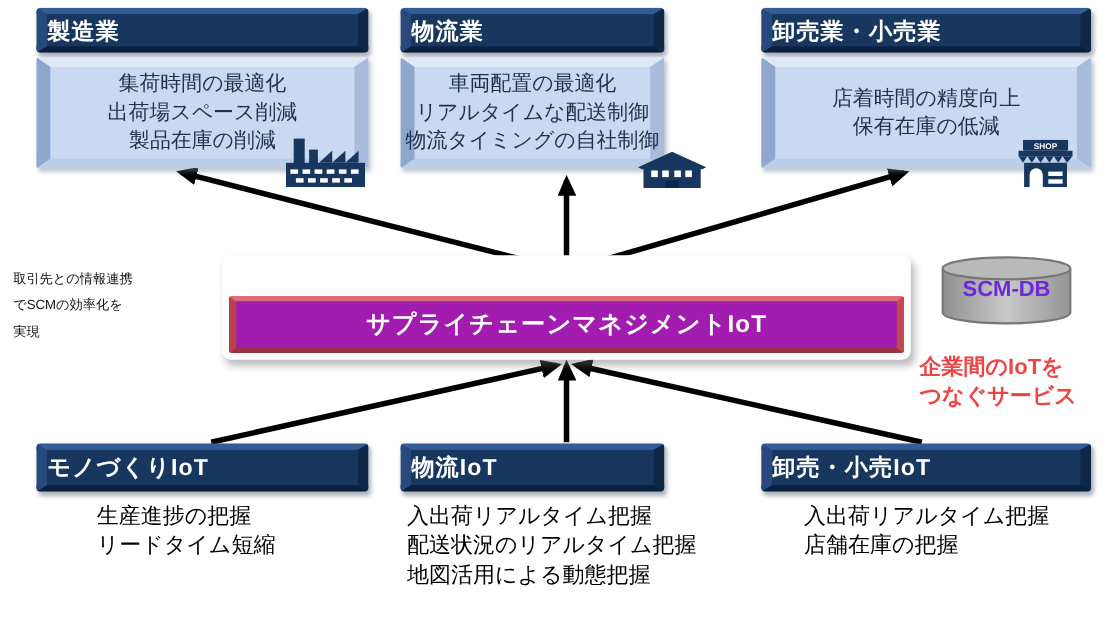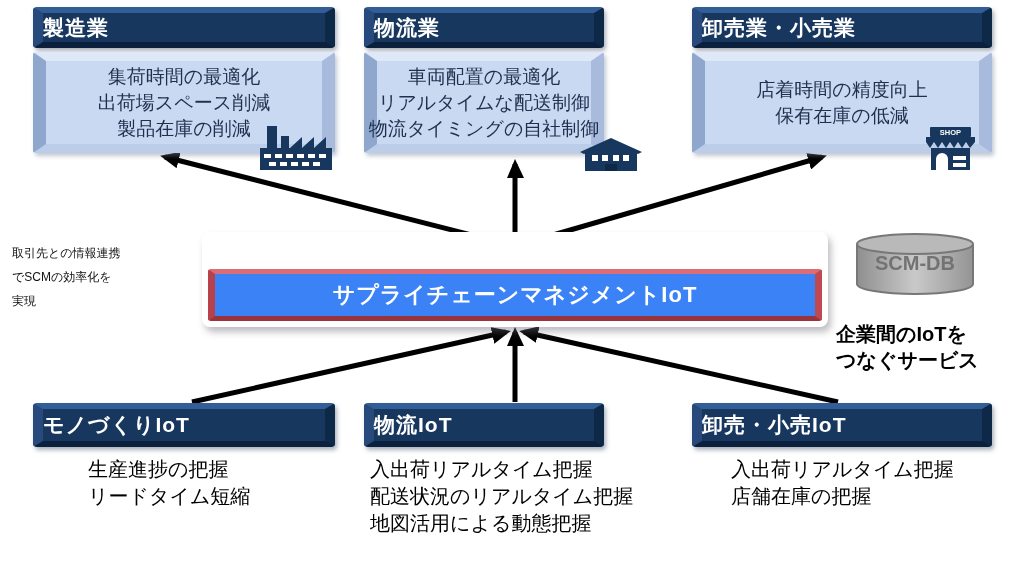"SCM-DB" .db-label { color: #737373 -> #6d28d9 }
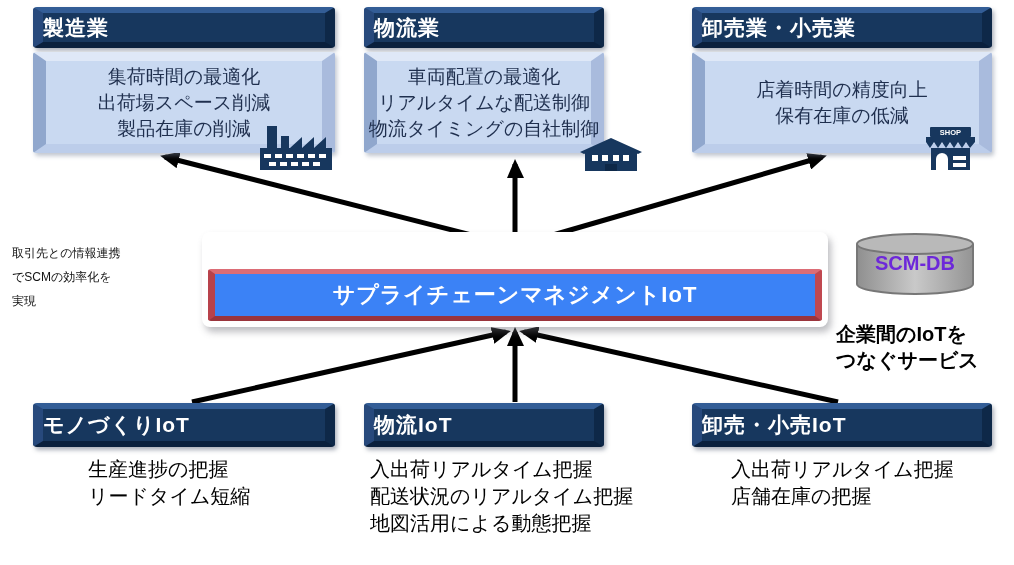"サプライチェーンマネジメントIoT" .redbox { background: #3b82f6 -> #a21caf }
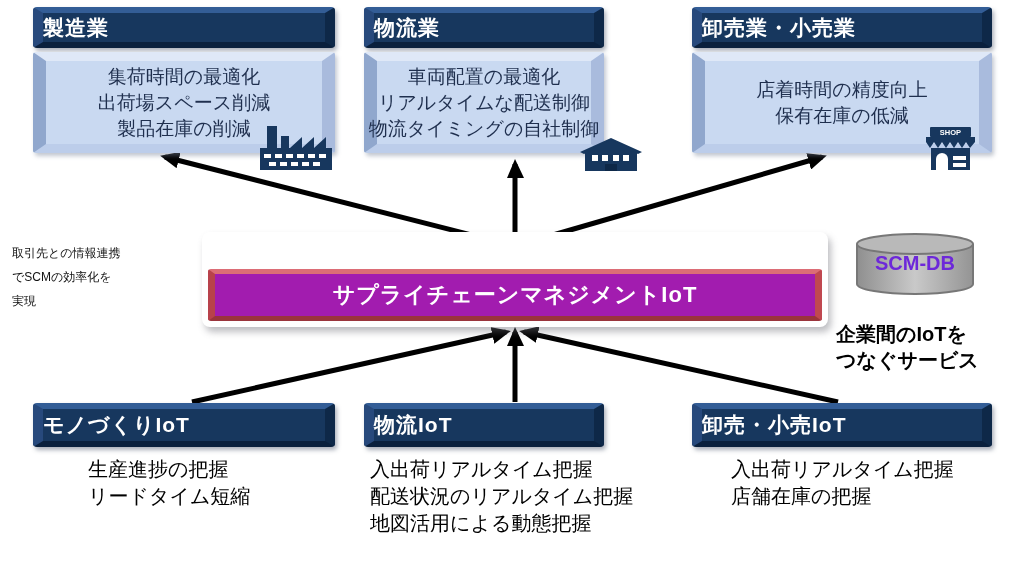"企業間のIoTを" .right-note { color: #000000 -> #ef4444 }
